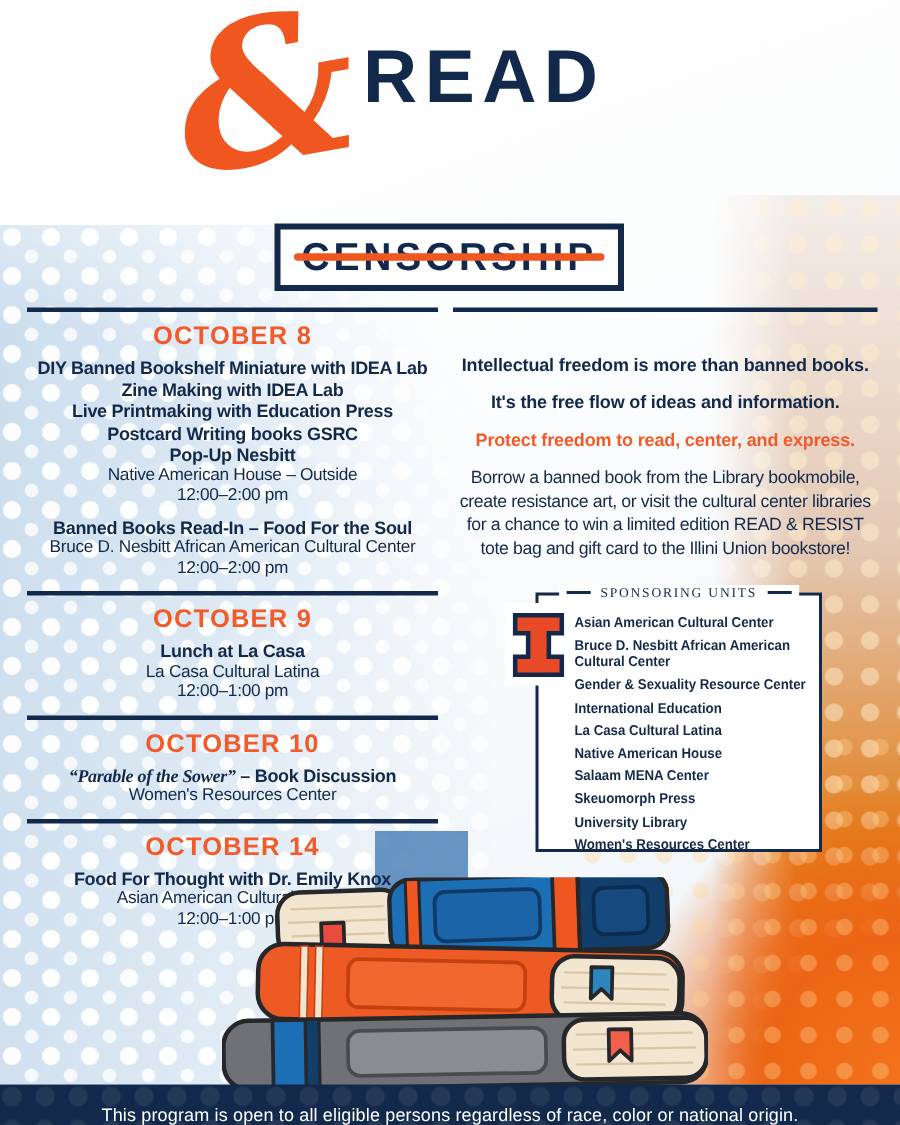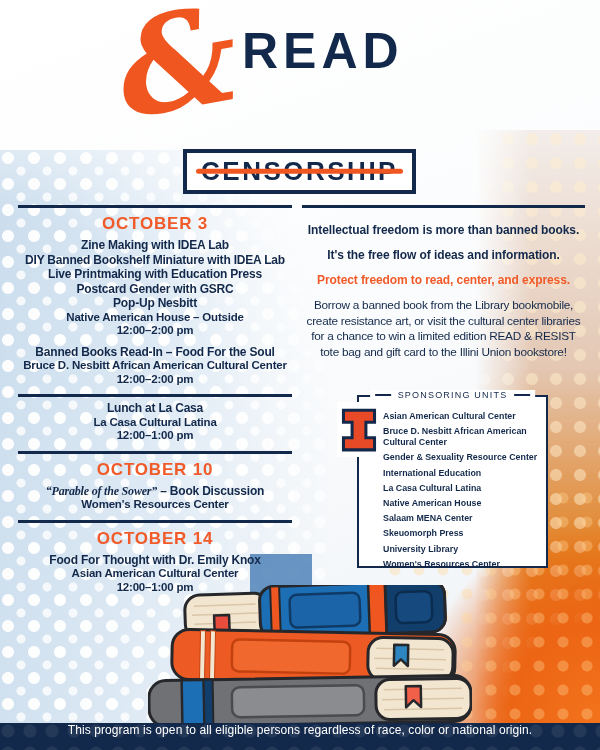"OCTOBER 3" h2.day-date { text: 3 -> 8 }
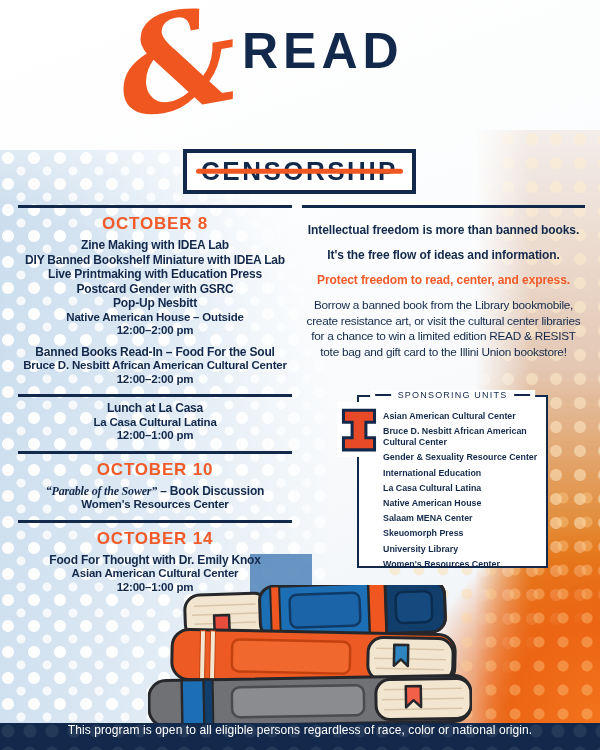"Intellectual freedom is more than" .right-col { padding-top: 15px -> 28px }
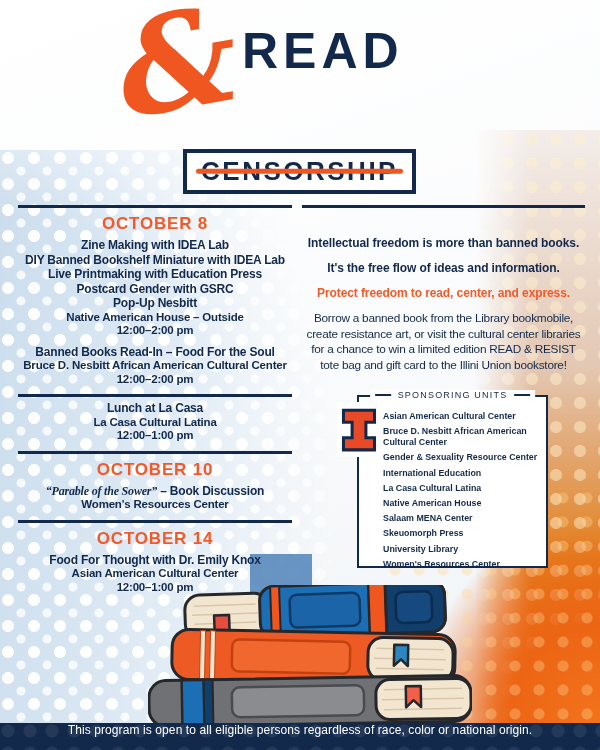"Zine Making with IDEA Lab" p.event-title { order: before "DIY Banned Bookshelf Miniature with" -> after "DIY Banned Bookshelf Miniature with" }
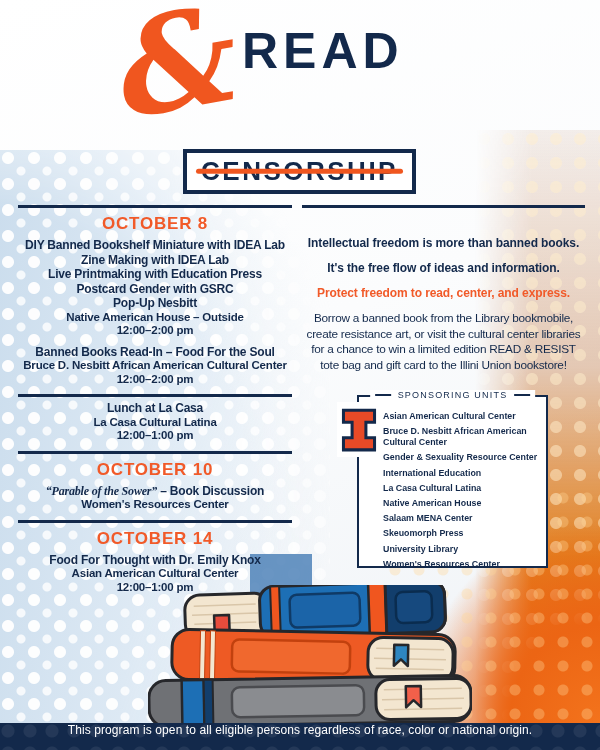"Postcard Gender with GSRC" p.event-title { text: Gender with -> Writing books }
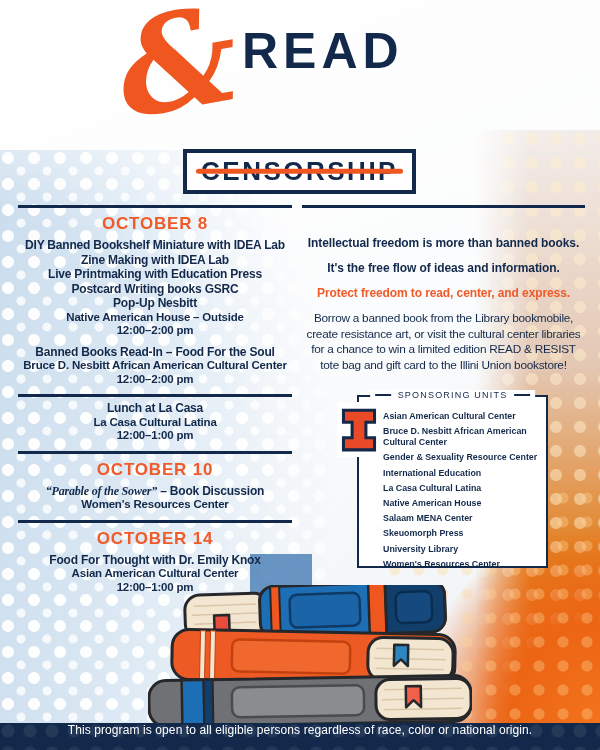"Native American House – Outside" .event-meta { font-weight: 700 -> 400 }
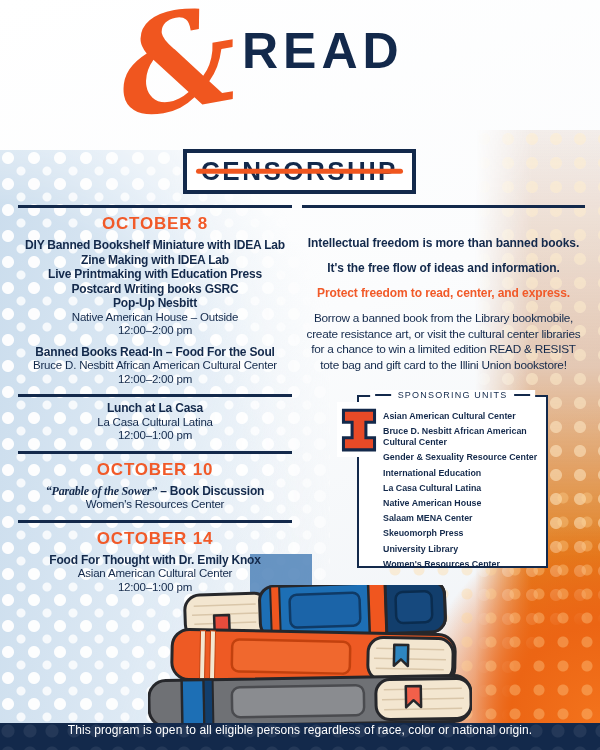"SPONSORING UNITS" .sponsor-heading { font-family: none -> Liberation Serif, serif }
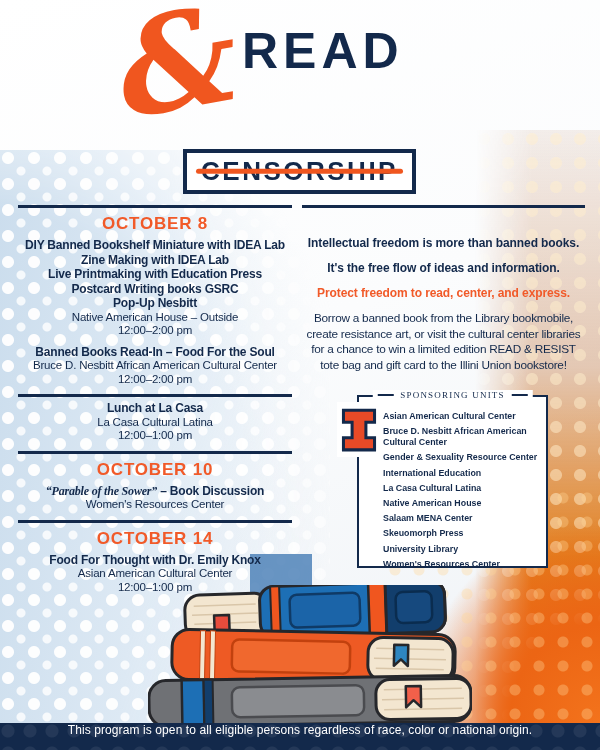"OCTOBER 9" h2.day-date { html: none -> <h2>OCTOBER 9</h2> }
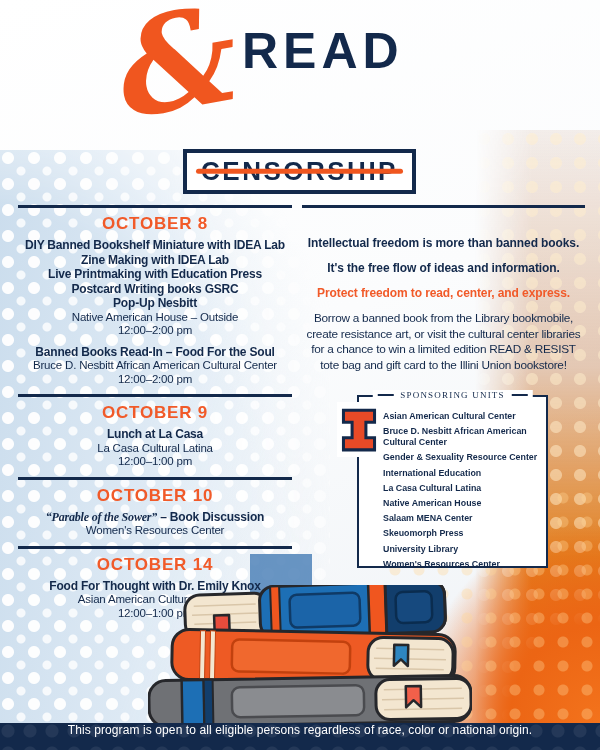"This program is open to" .footer-bar { align-items: flex-start -> flex-end }
